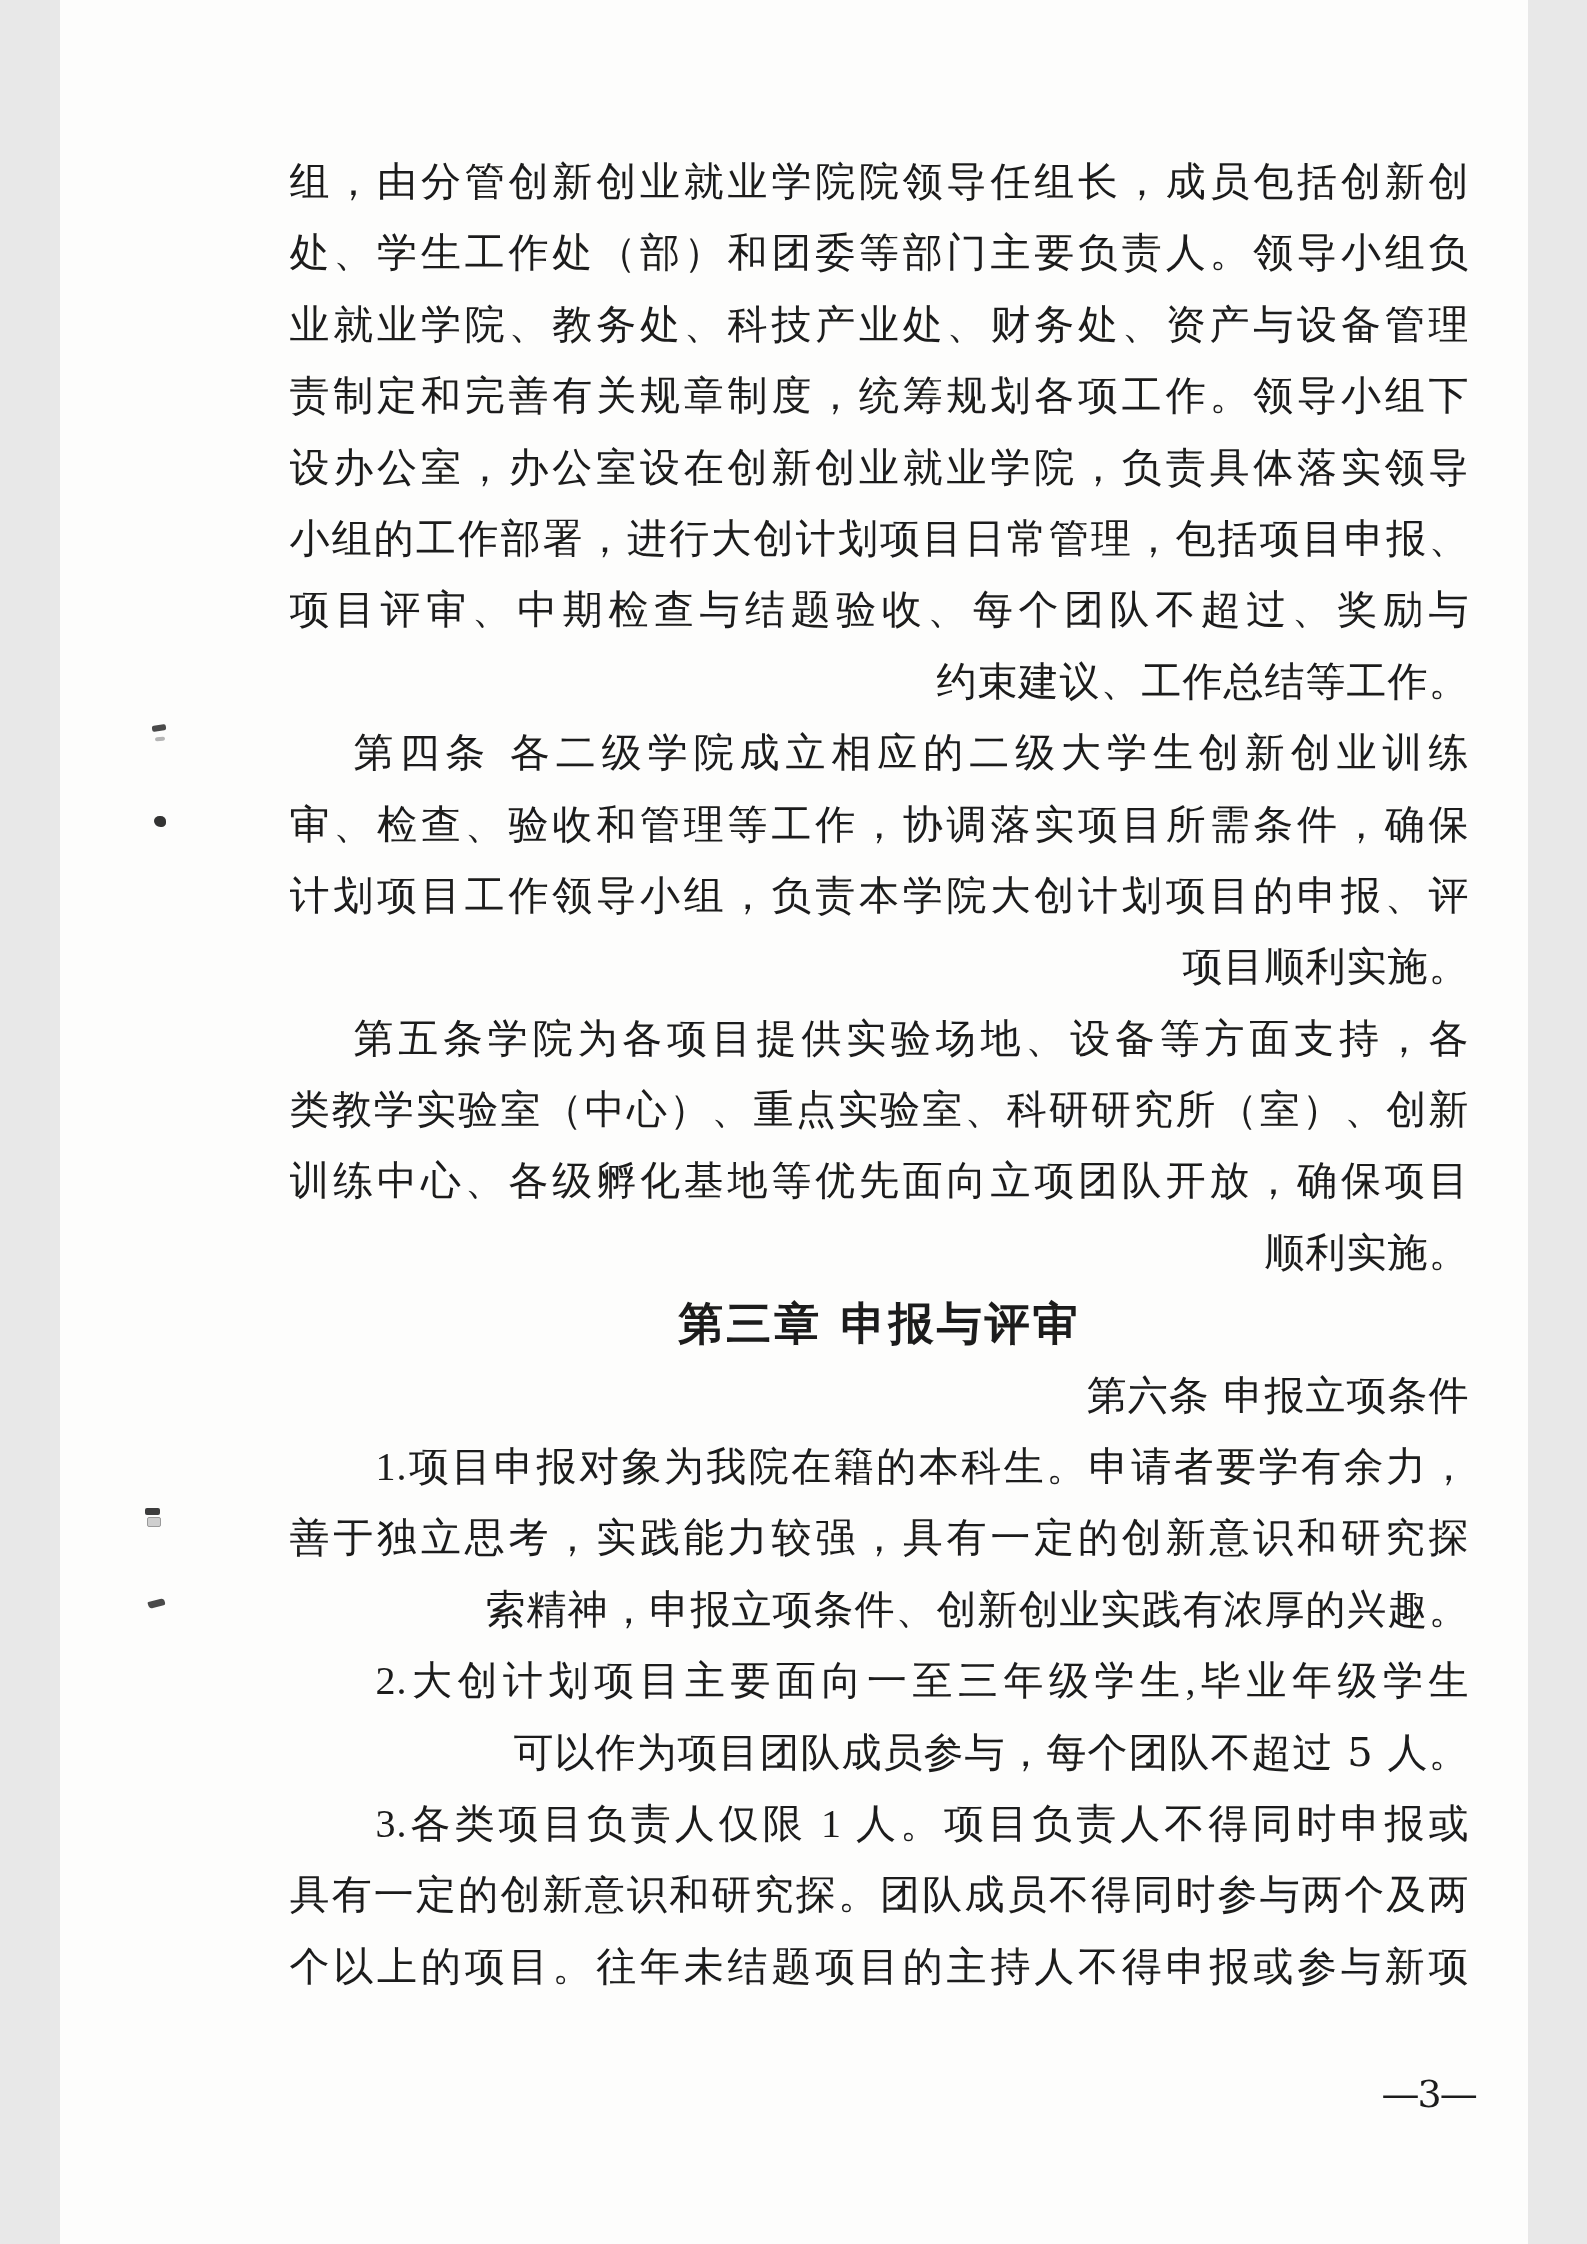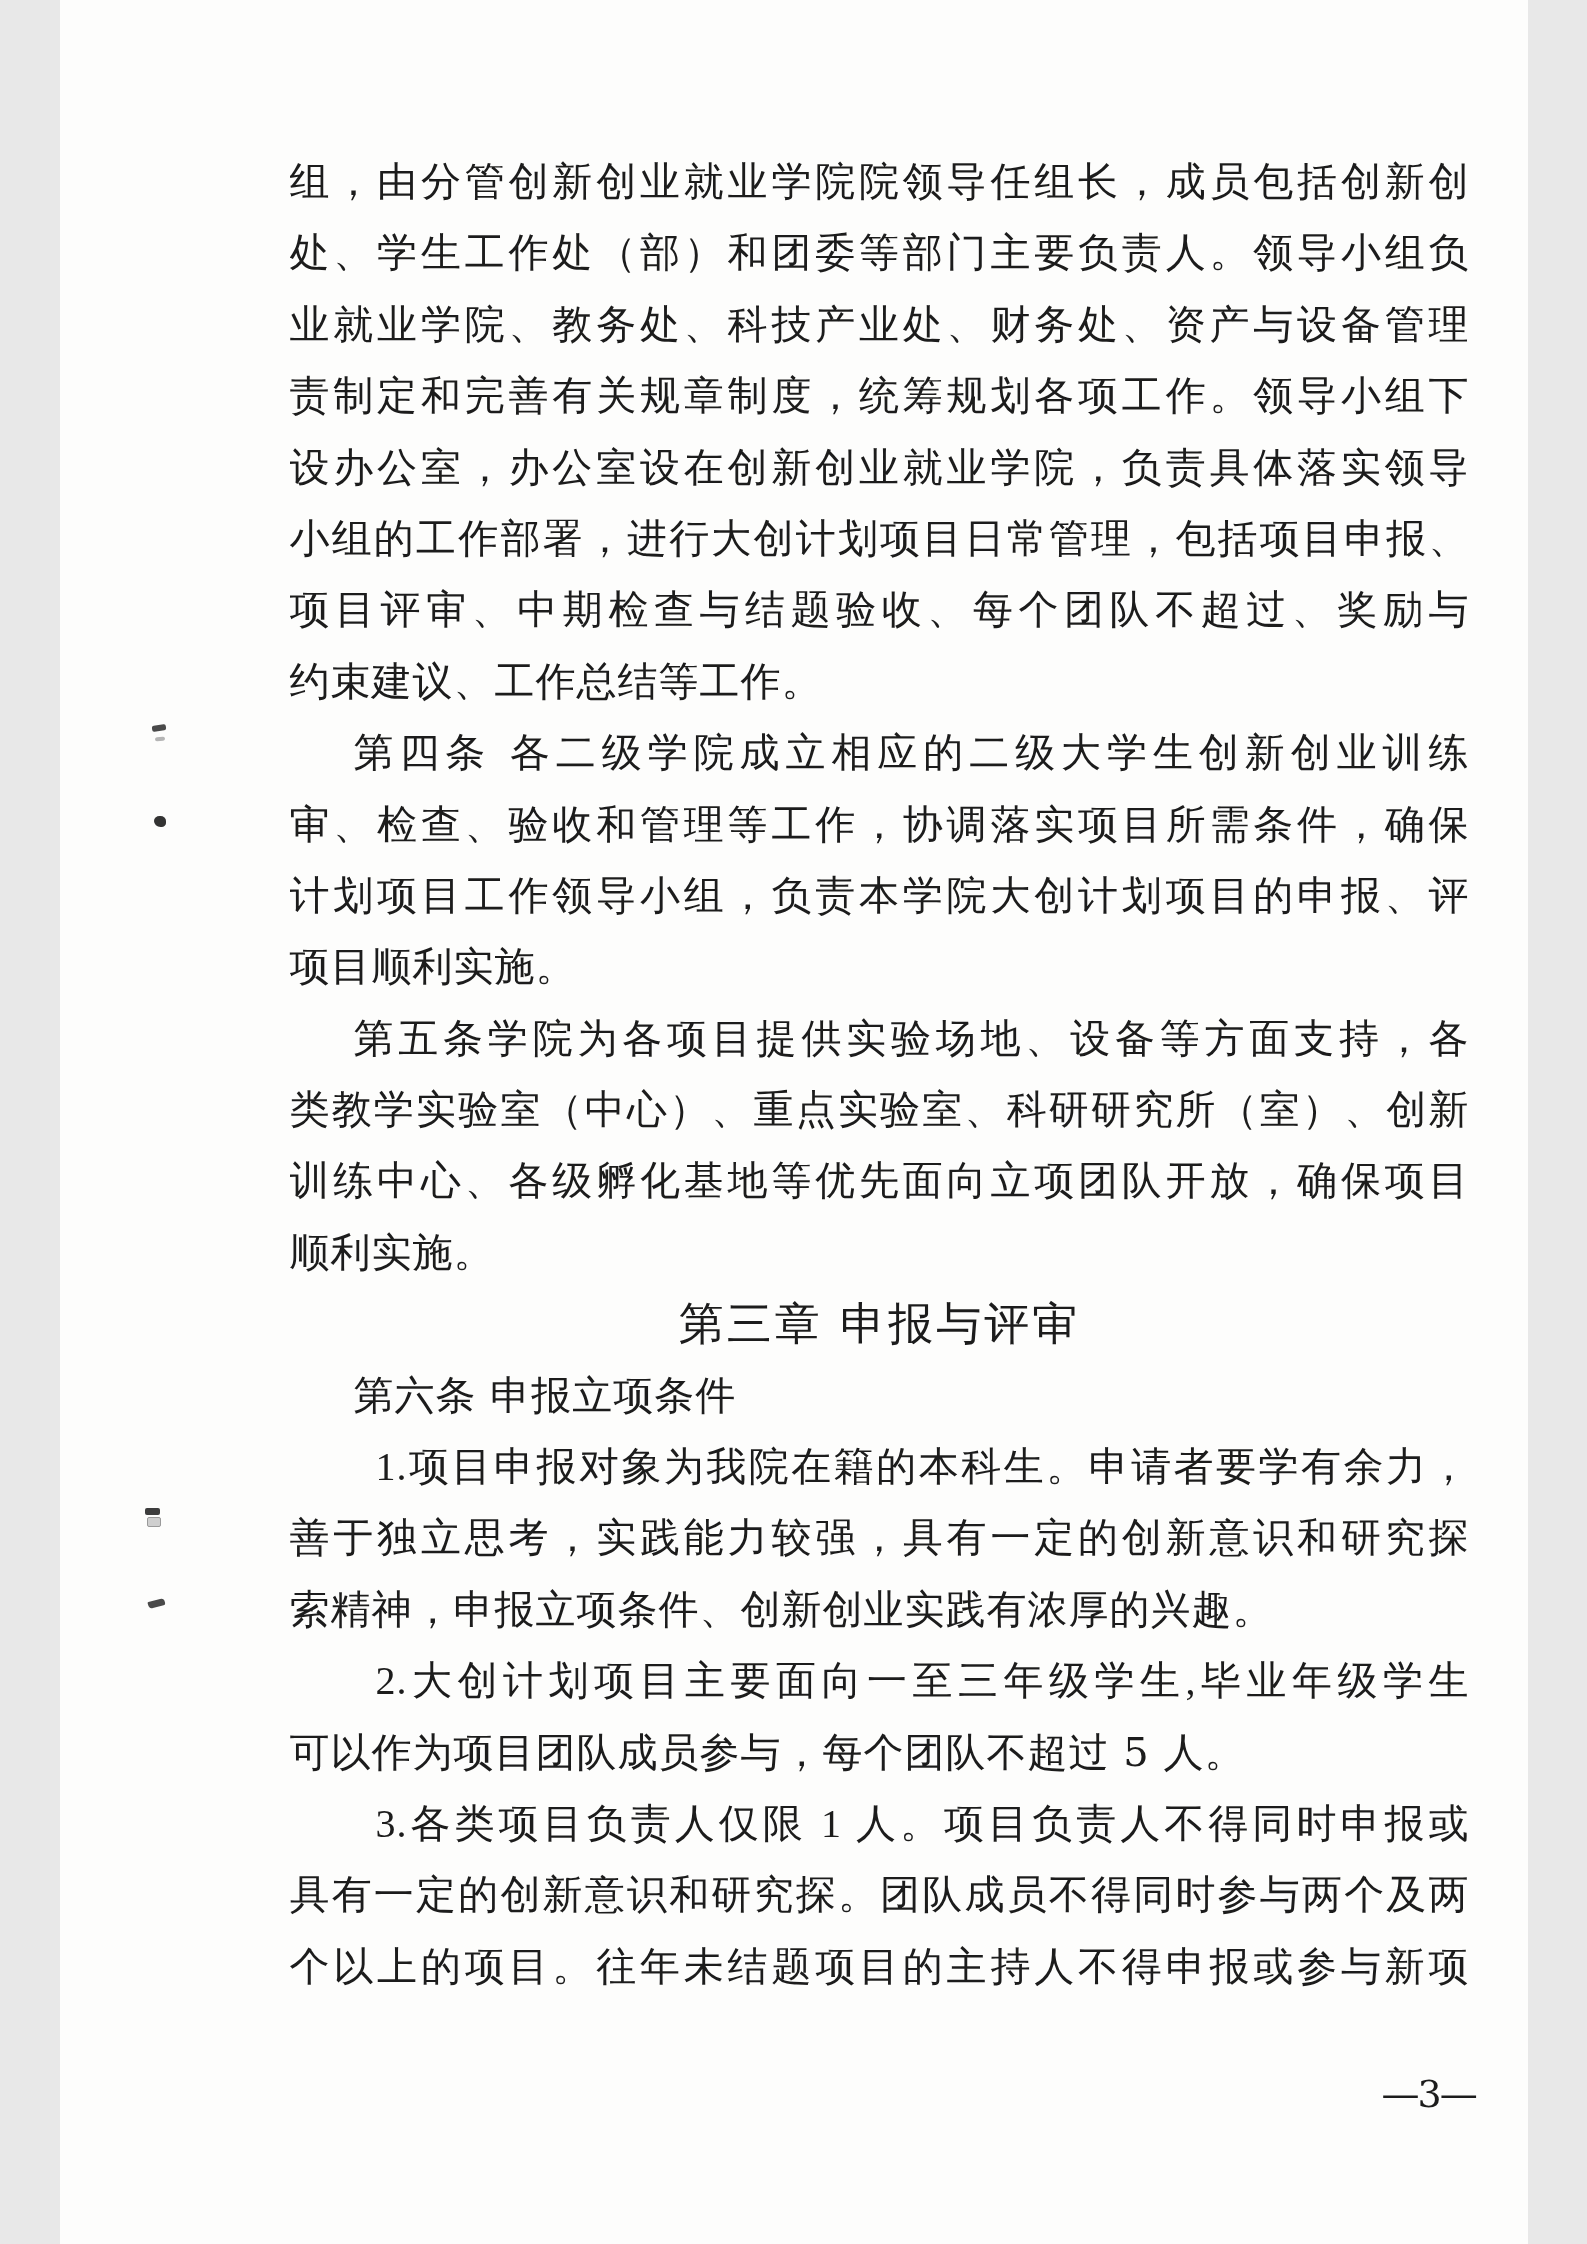"约束建议、工作总结等工作。" .row { text-align: none -> right }
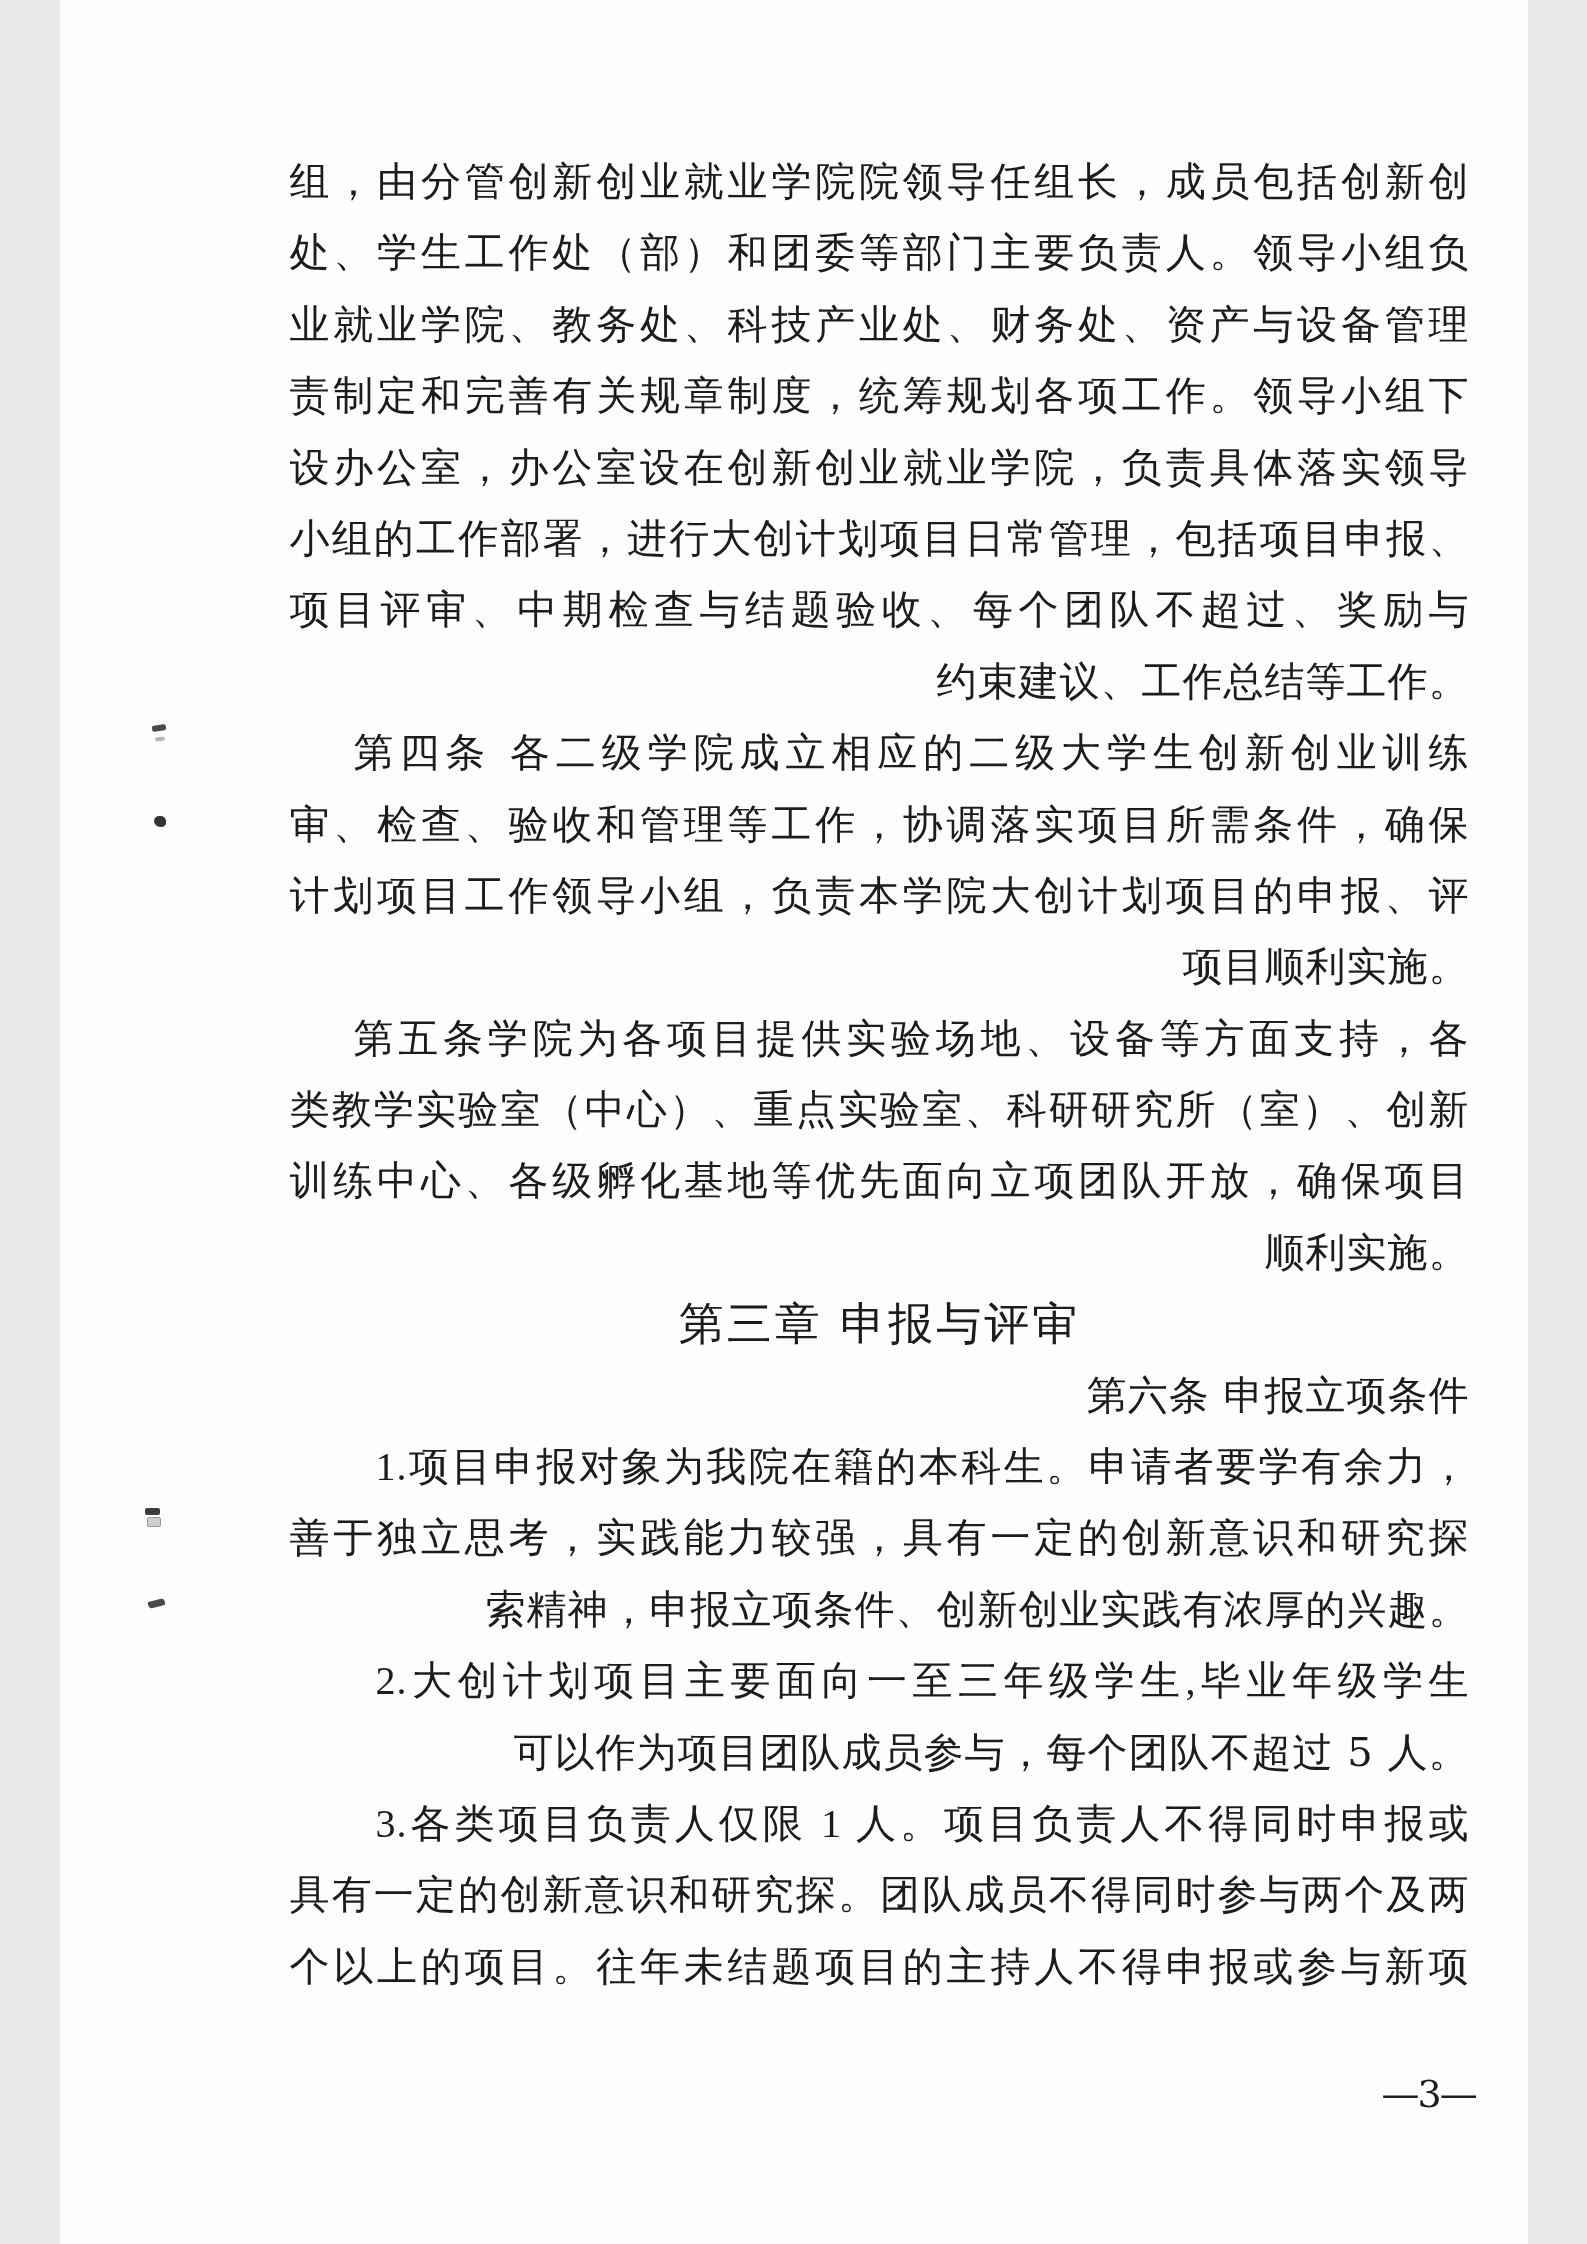"第三章 申报与评审" .row.heading { font-weight: normal -> bold }
